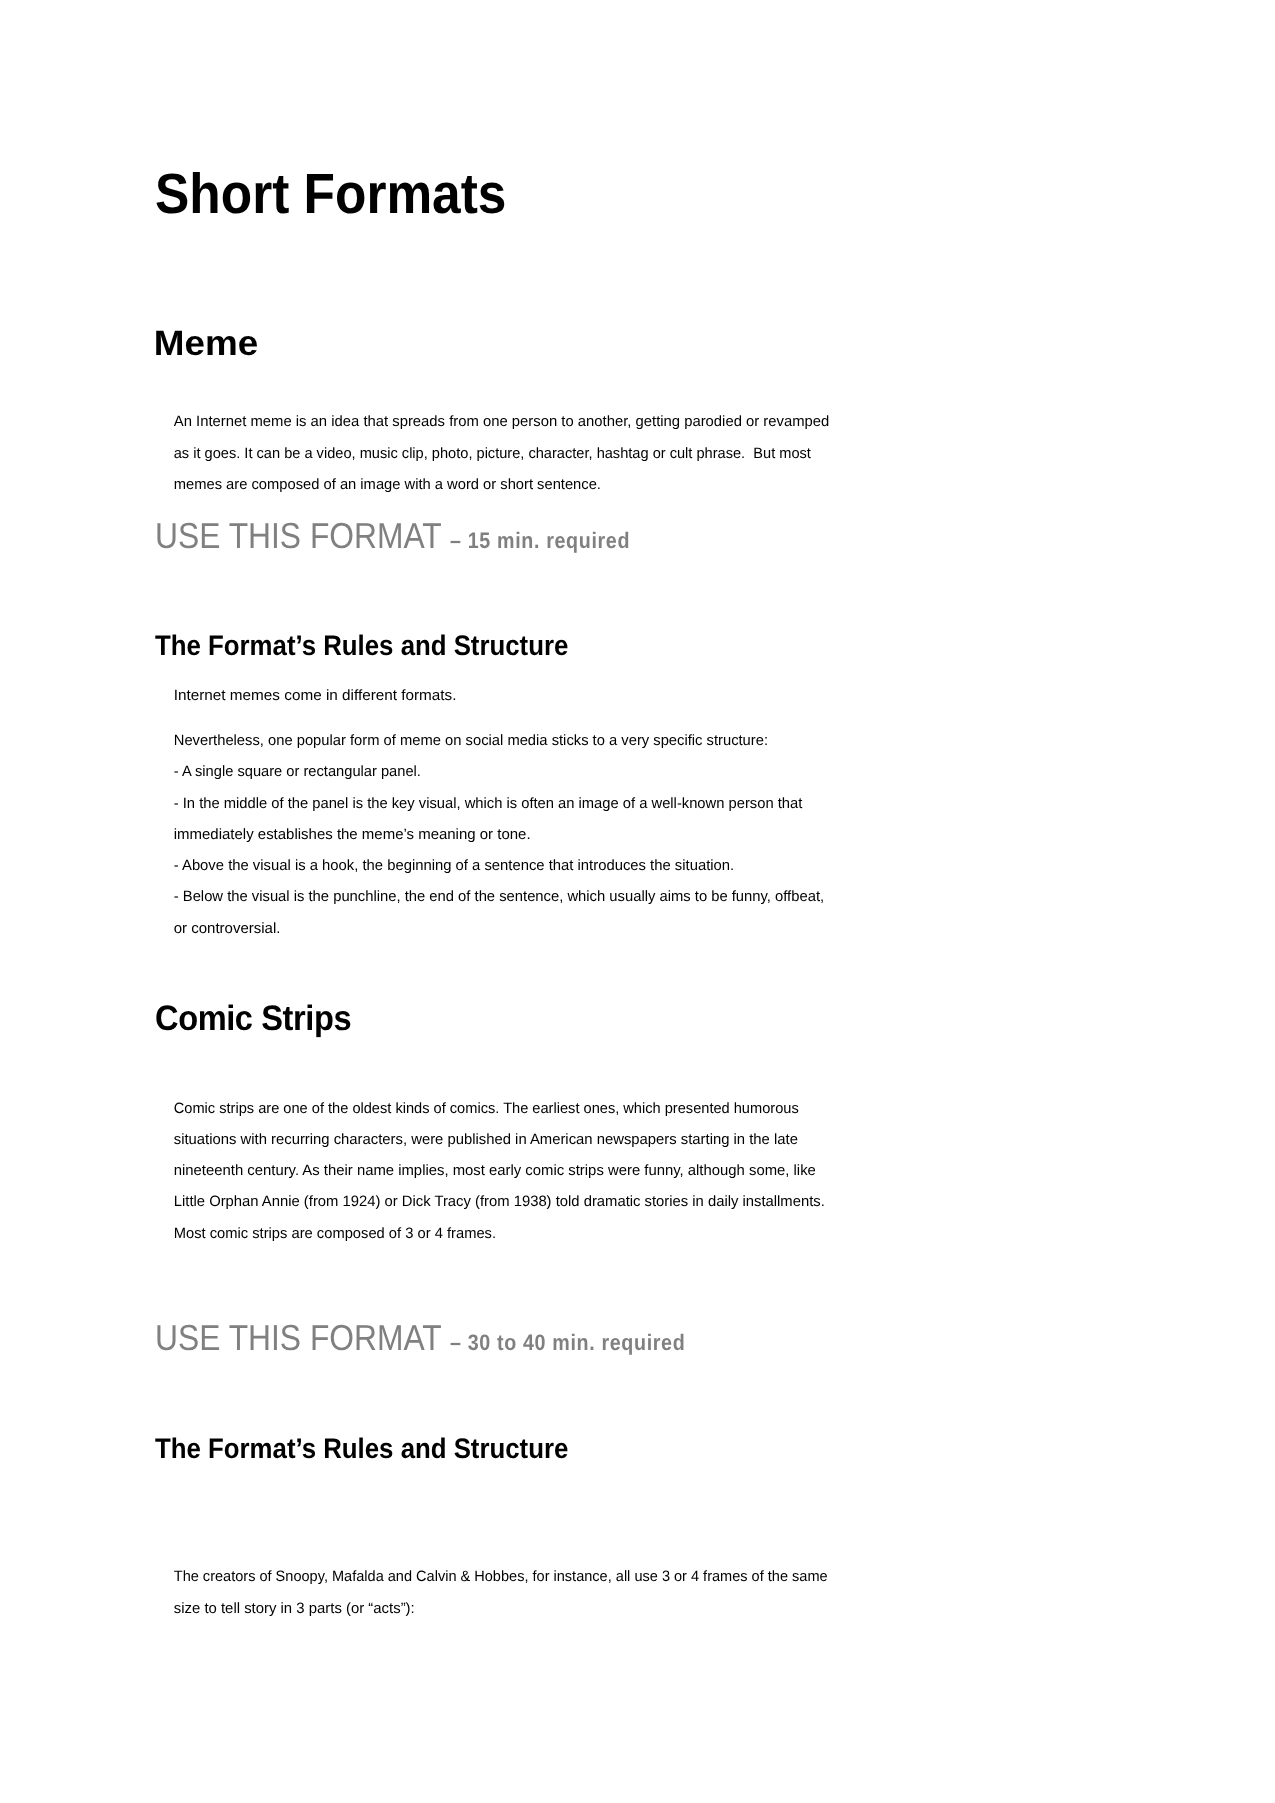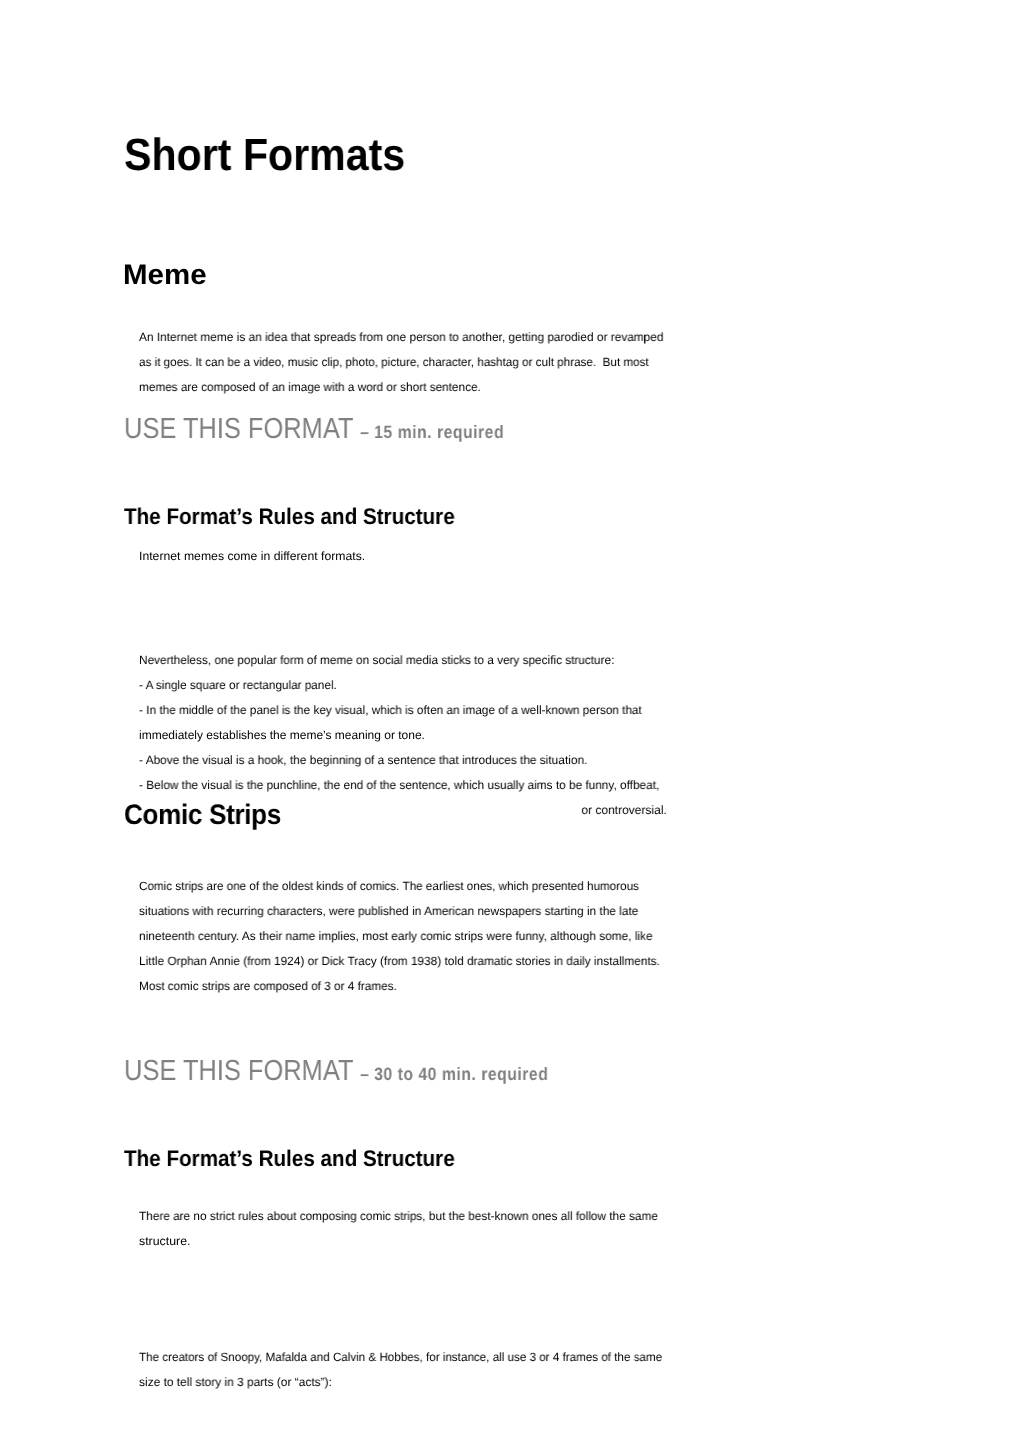"Nevertheless, one popular form of" div.blk { top: 632px -> 564px }
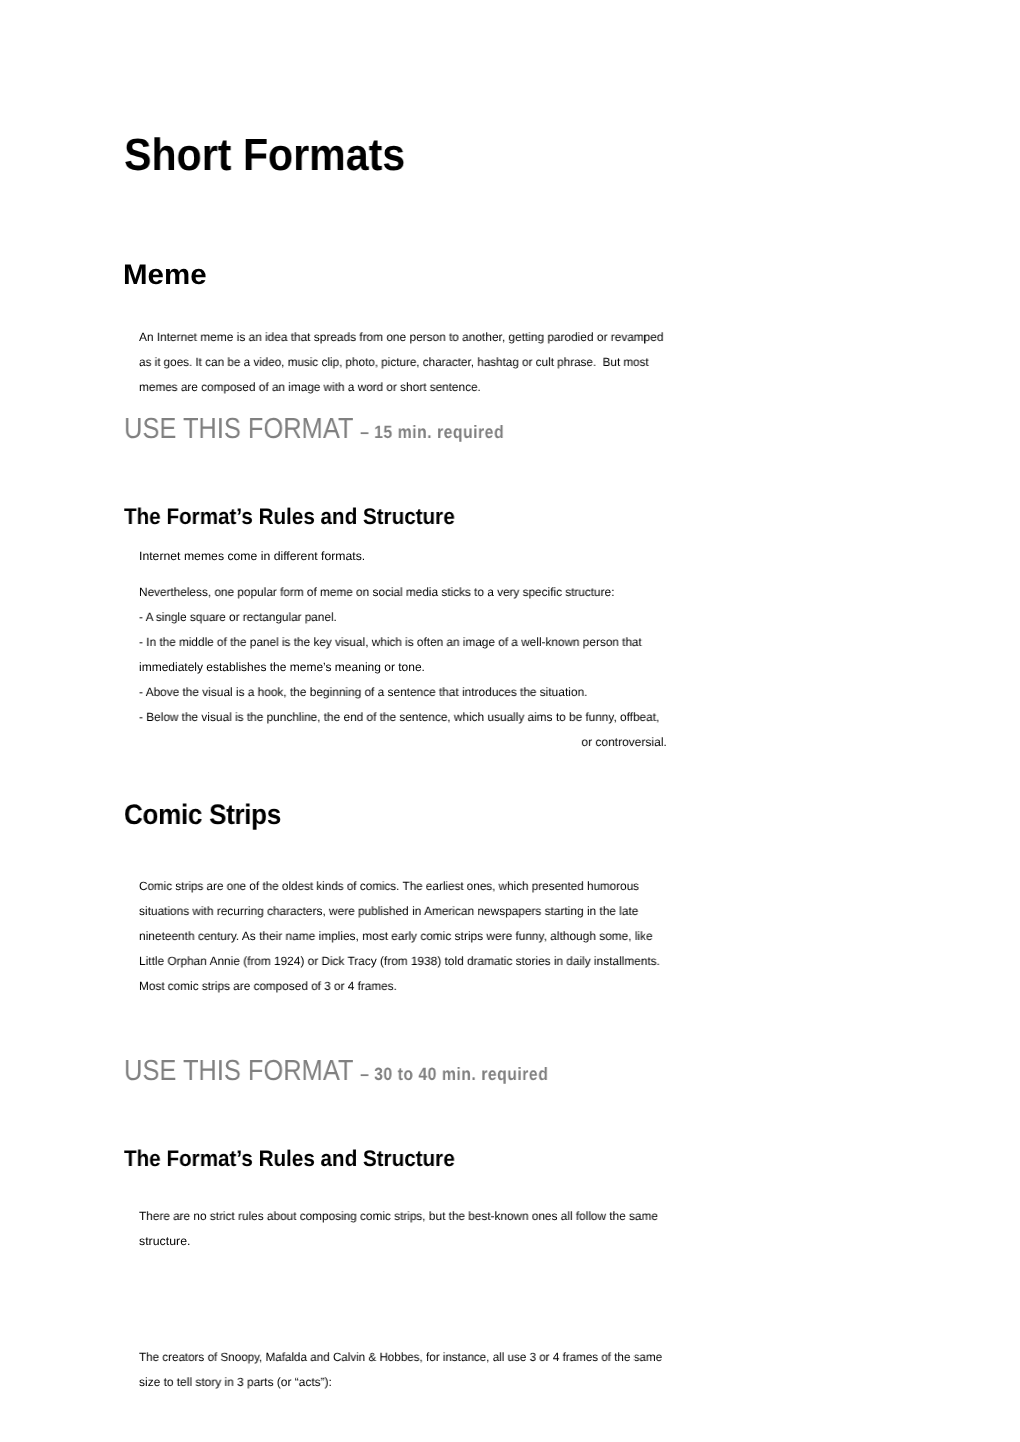"or controversial." span.ln { text-align: right -> none }
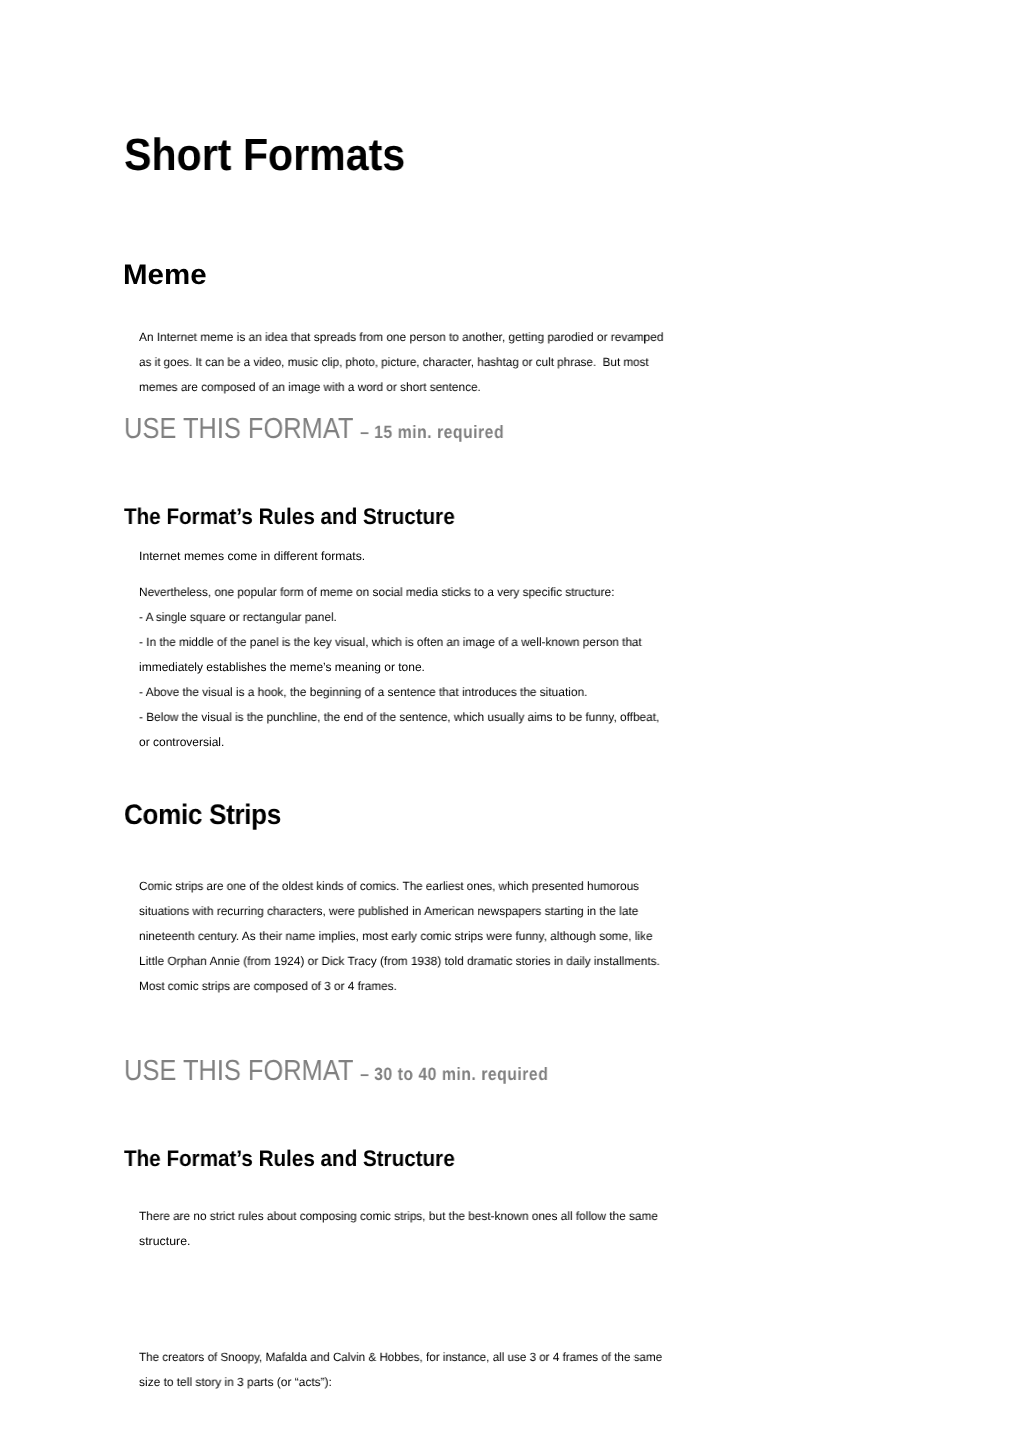"There are no strict rules" div.blk { html: <div> <span>There are no strict rules about composing comic strips, but the best-known ones all follow the same</span> <span>structure.</span> </div> -> none }
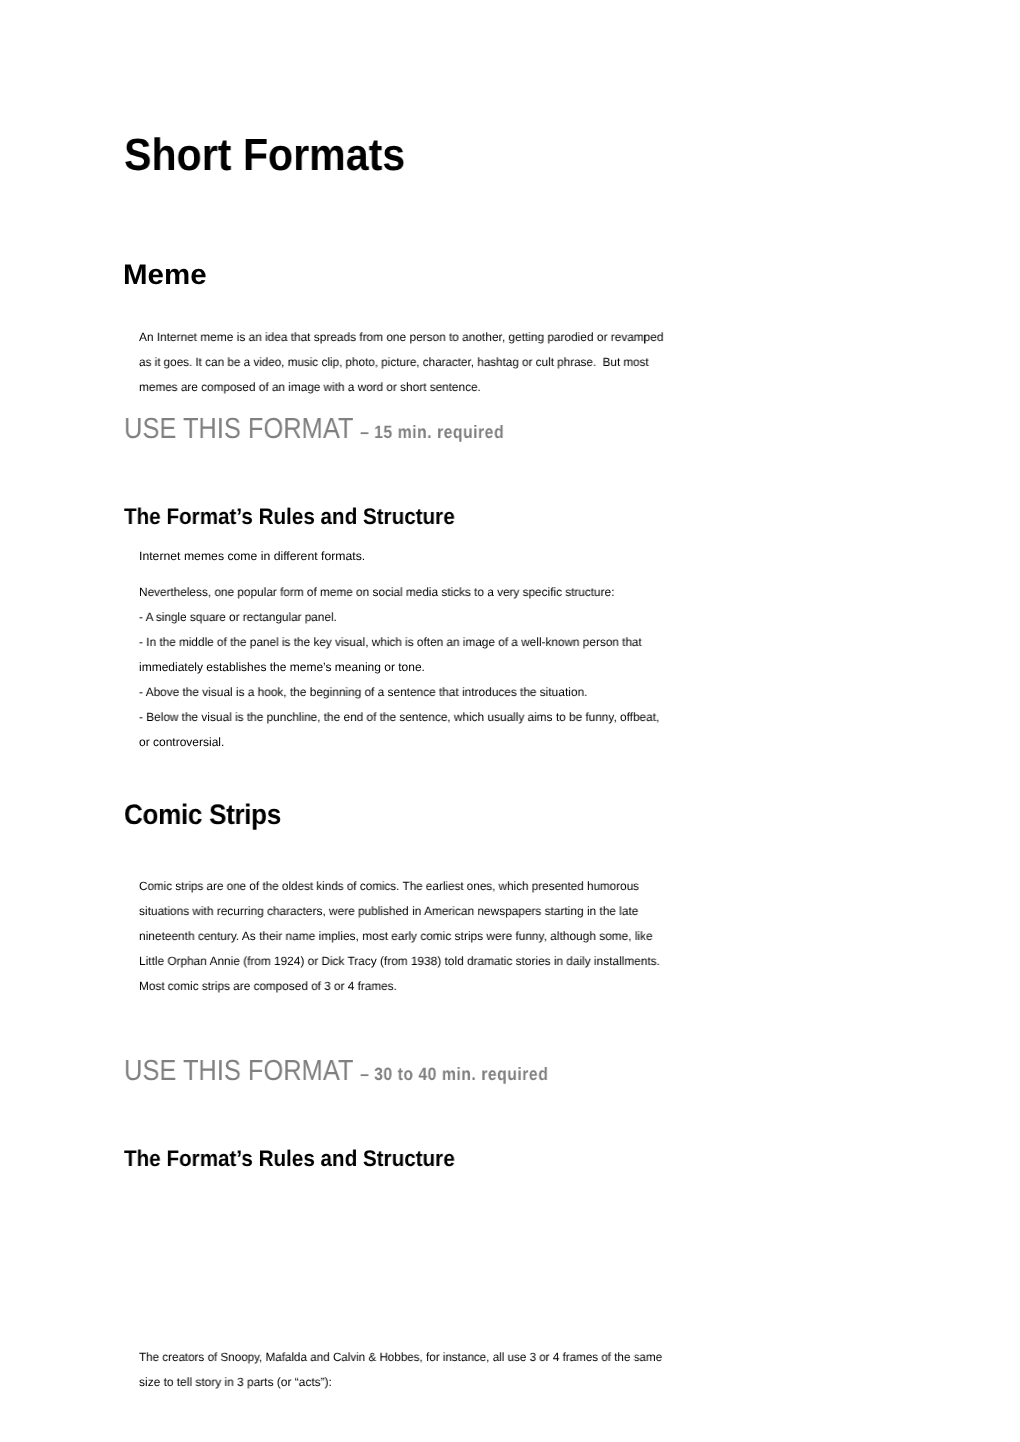"The creators of Snoopy, Mafalda" div.blk { top: 1329px -> 1233px }
